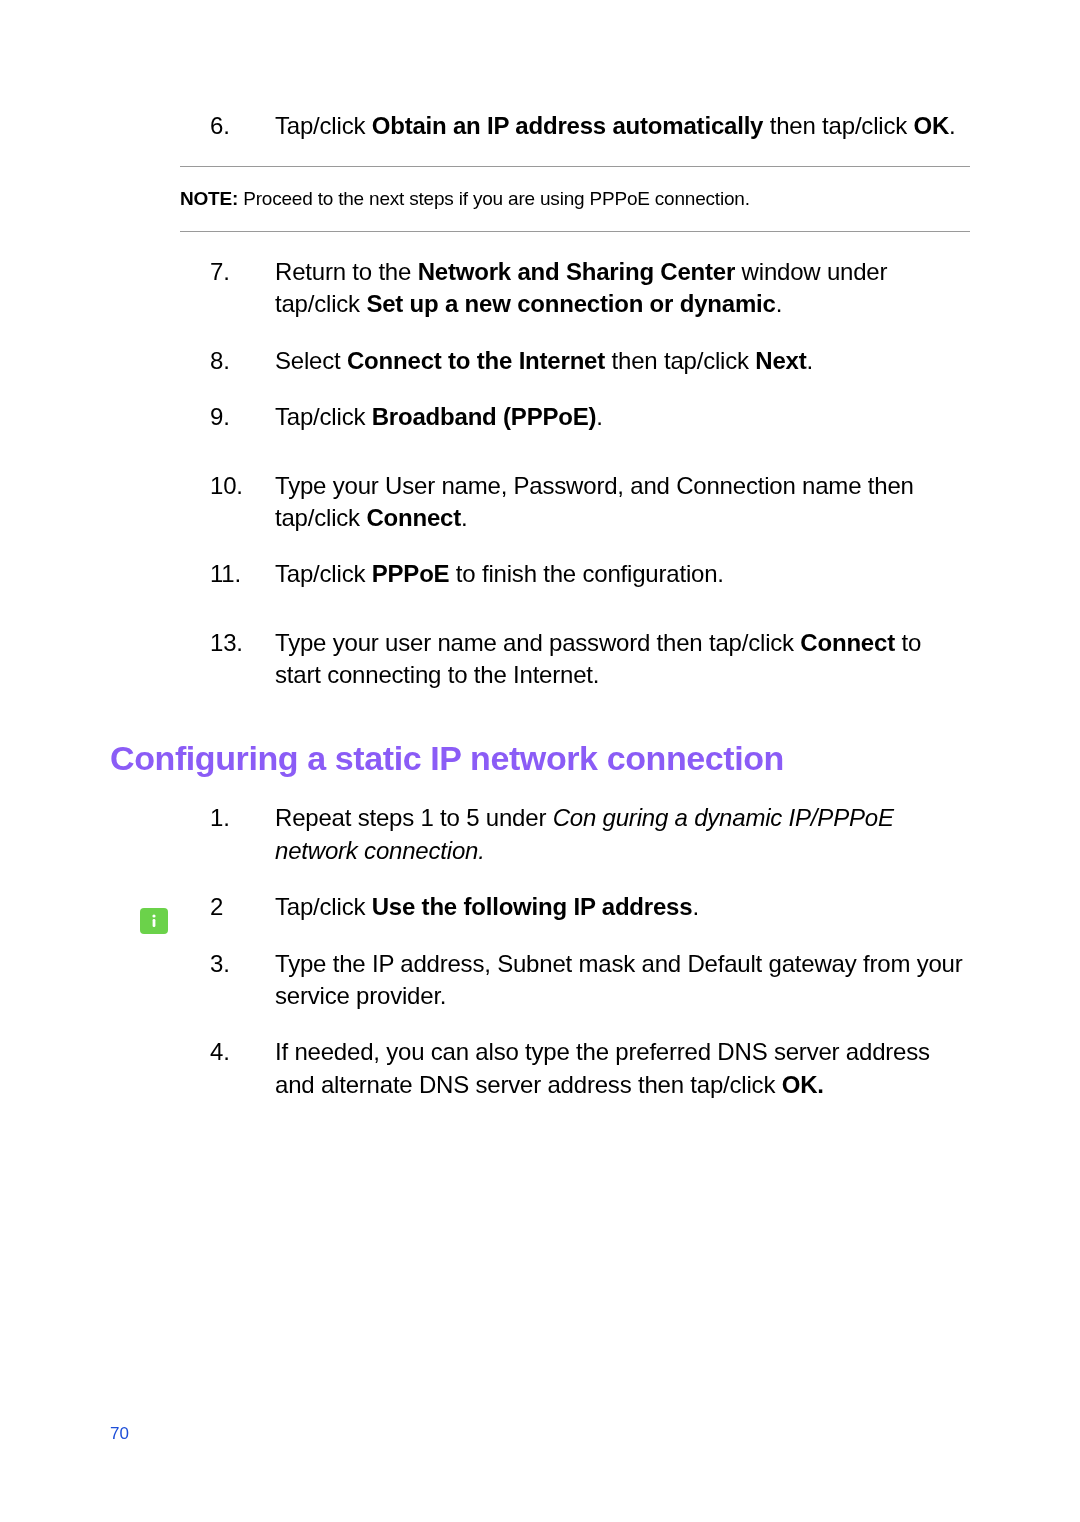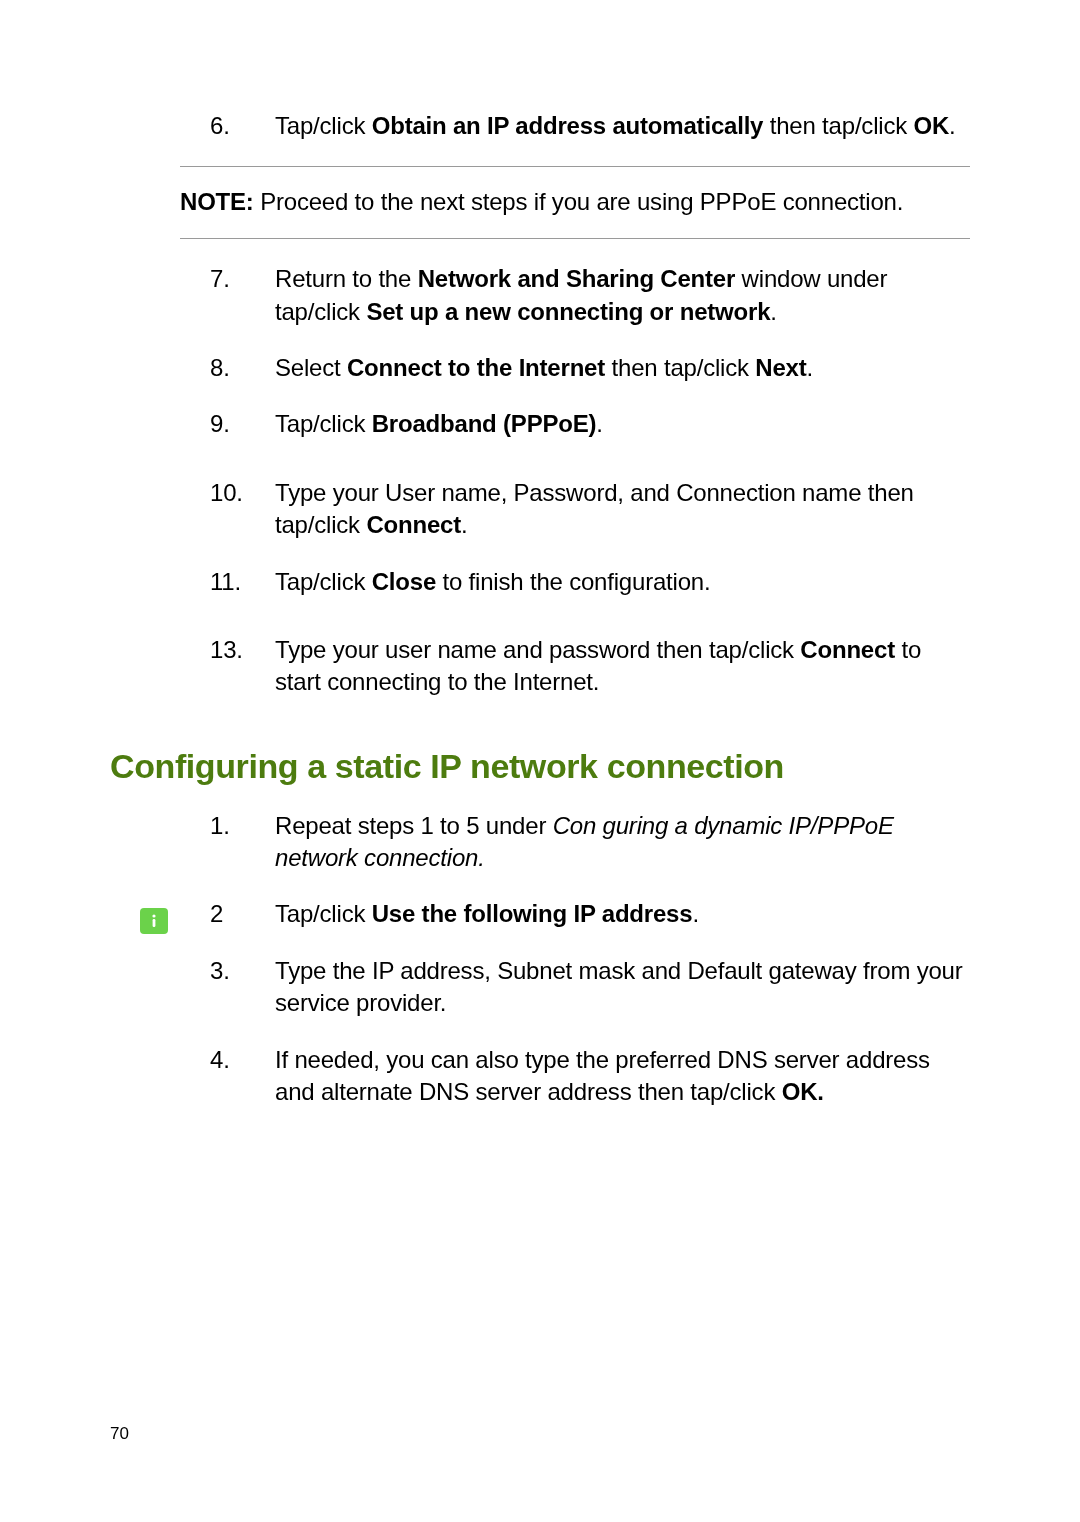"NOTE: Proceed to the next" .note-block { font-size: 24px -> 19px }
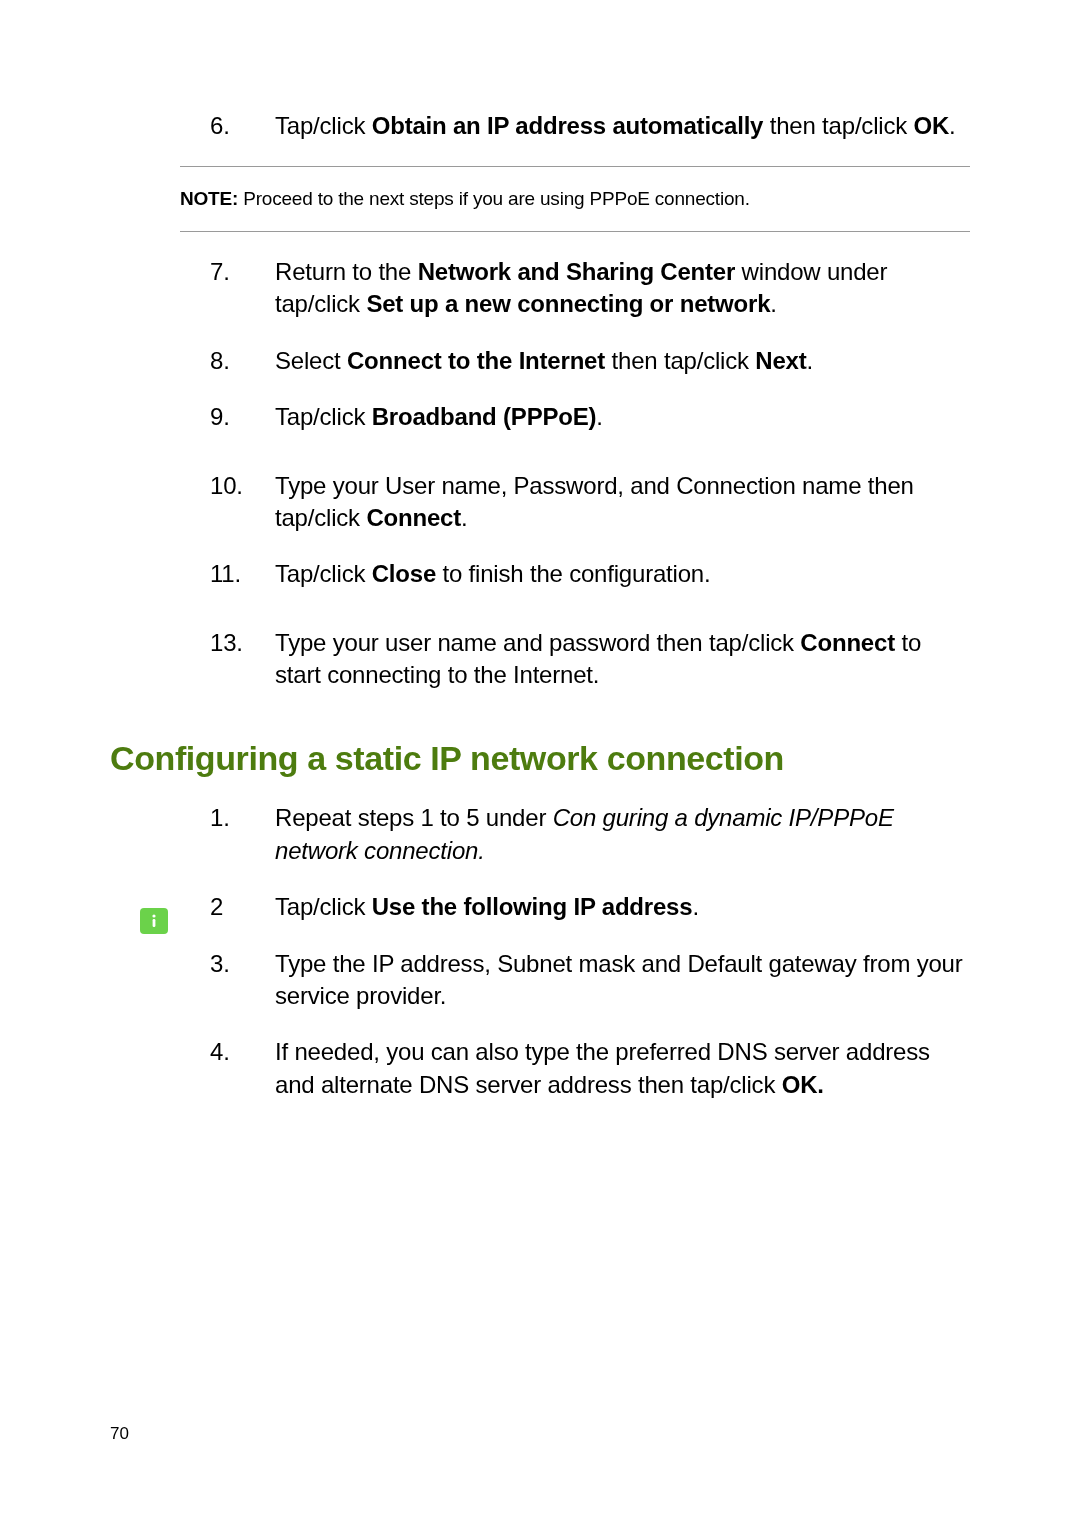"Set up a new connecting" span.bold { text: connecting or network -> connection or dynamic }
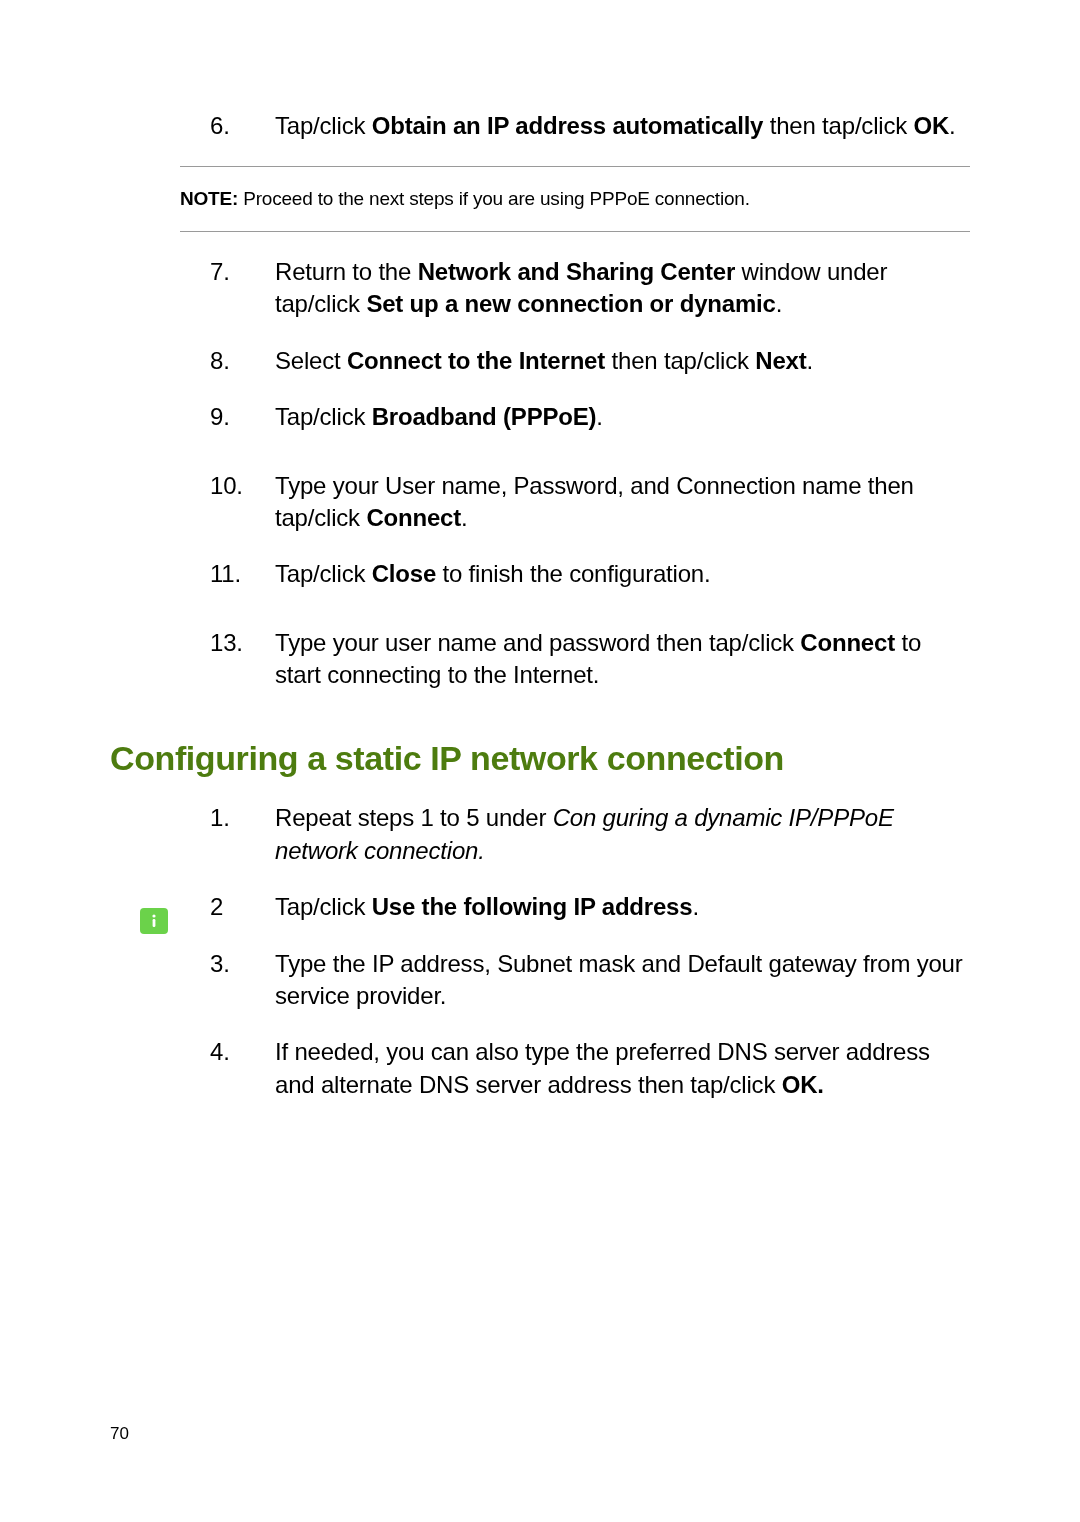"Close" span.bold { text: Close -> PPPoE }
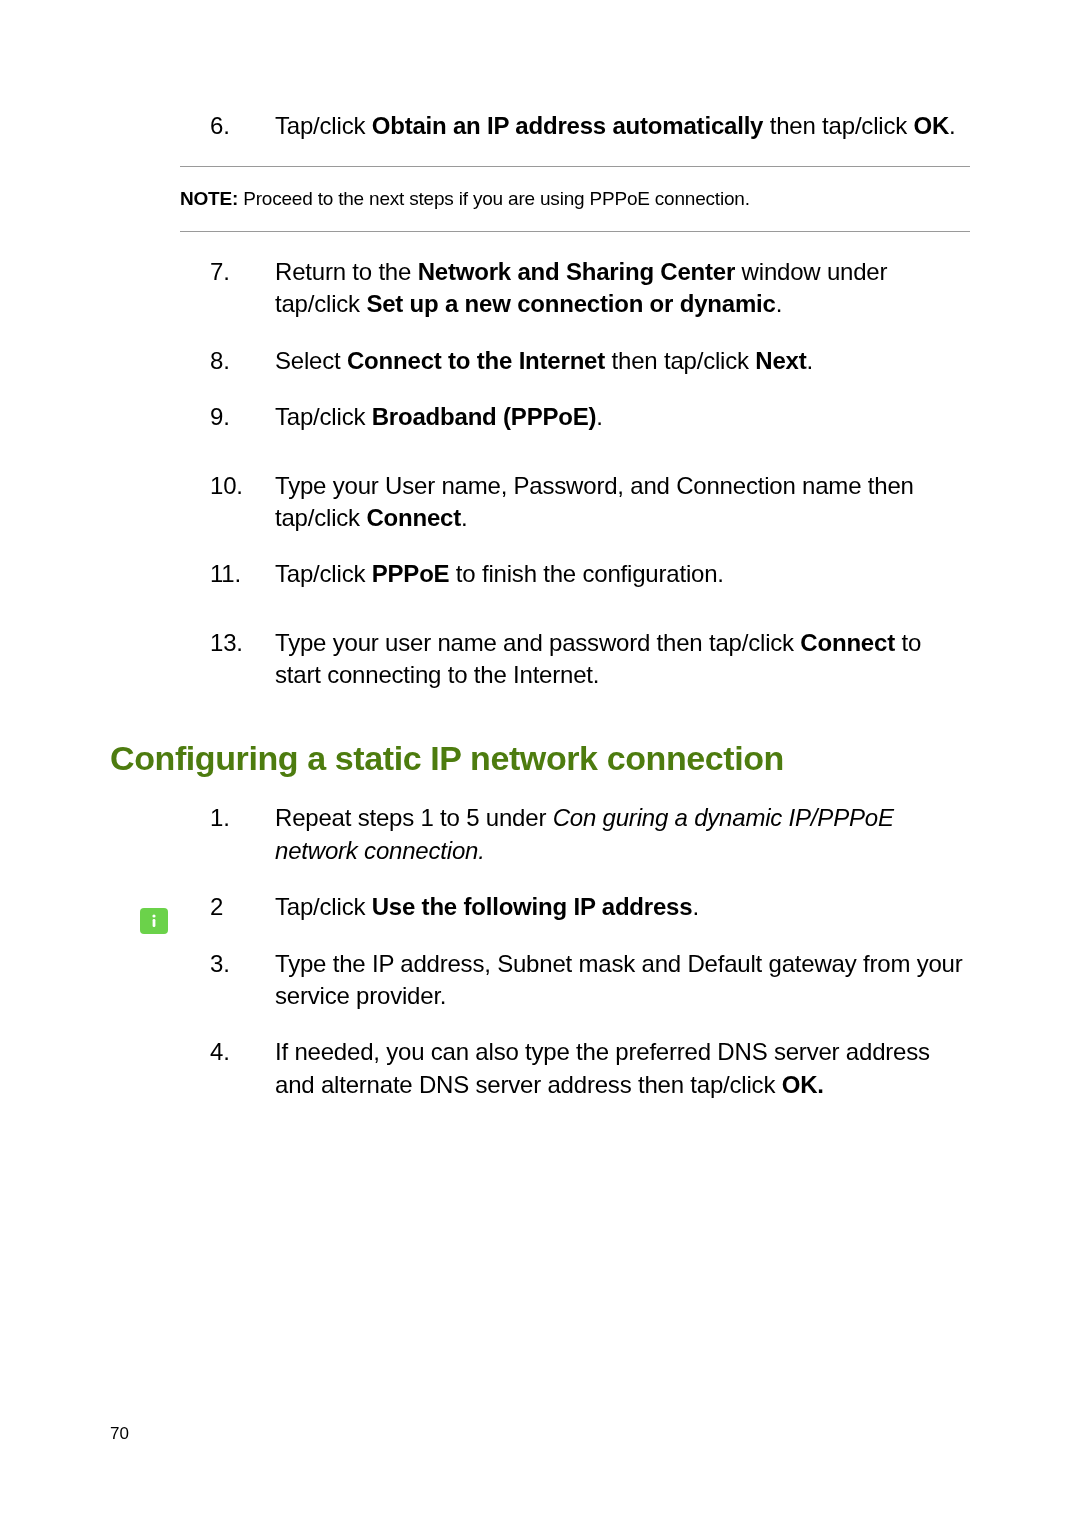"Configuring a static IP network" h2.section { color: #4d7c0f -> #8b5cf6 }
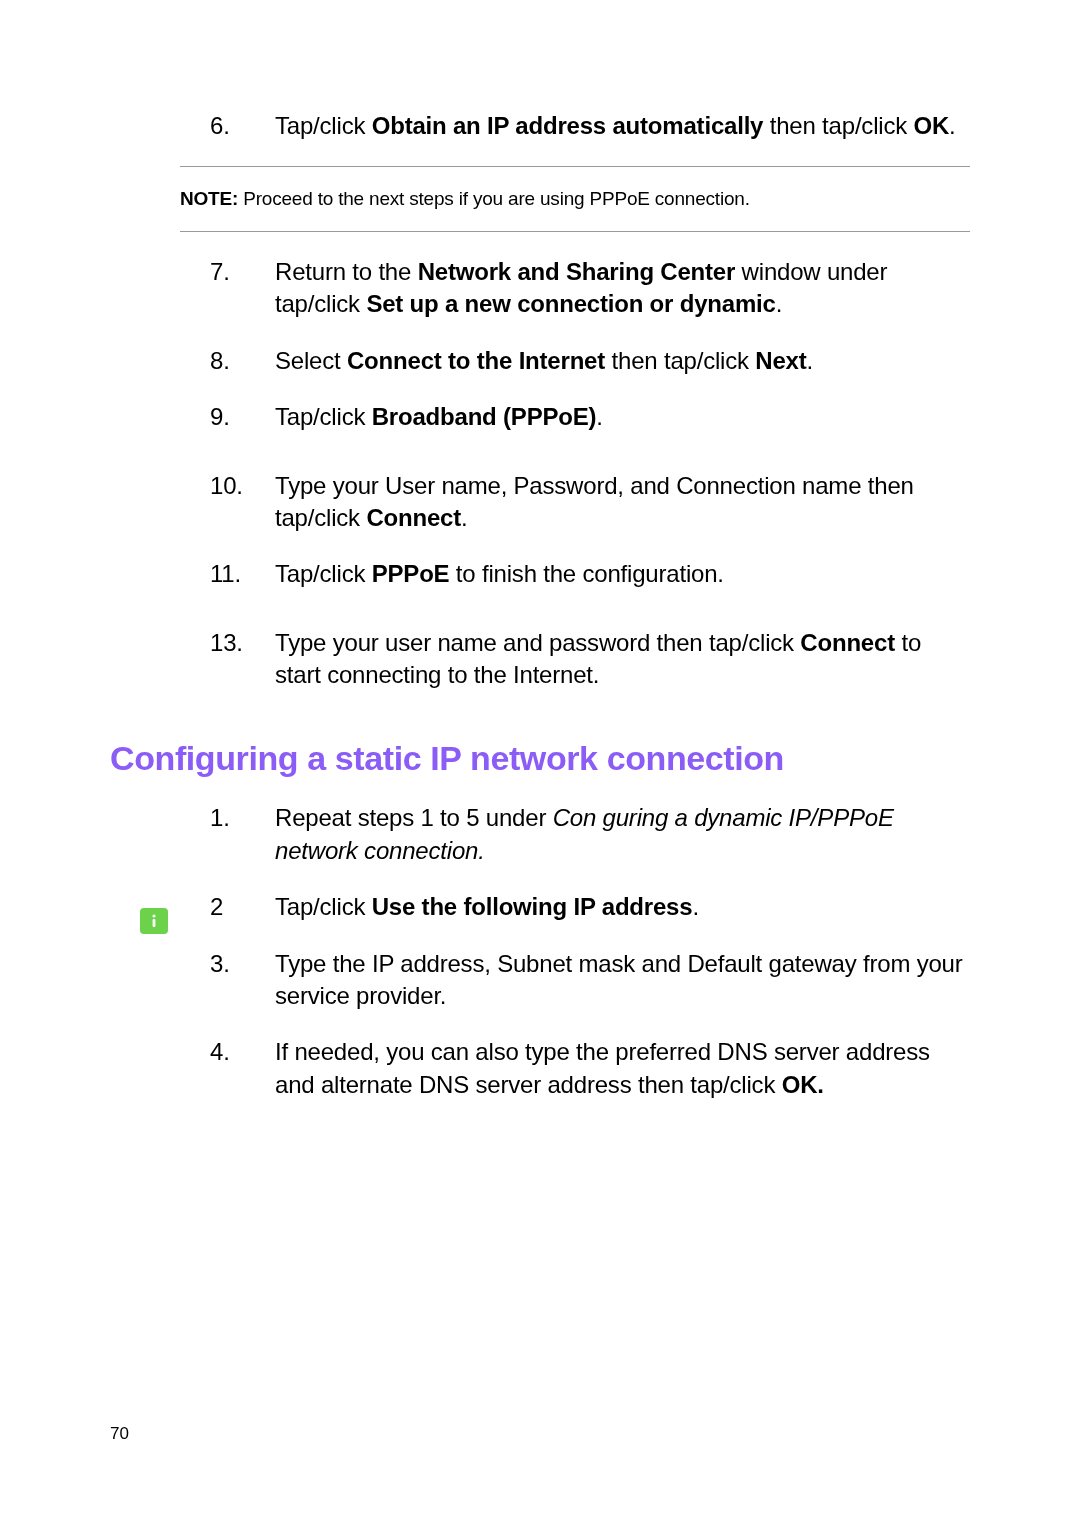"70" .page-num { color: #000000 -> #1d4ed8 }
